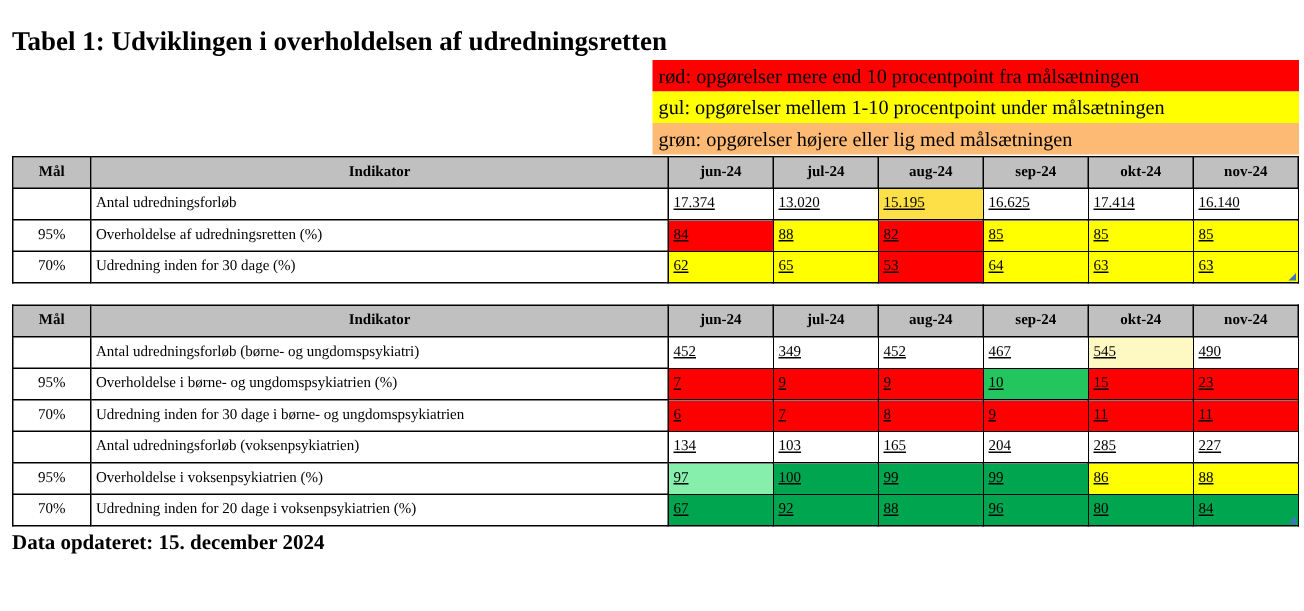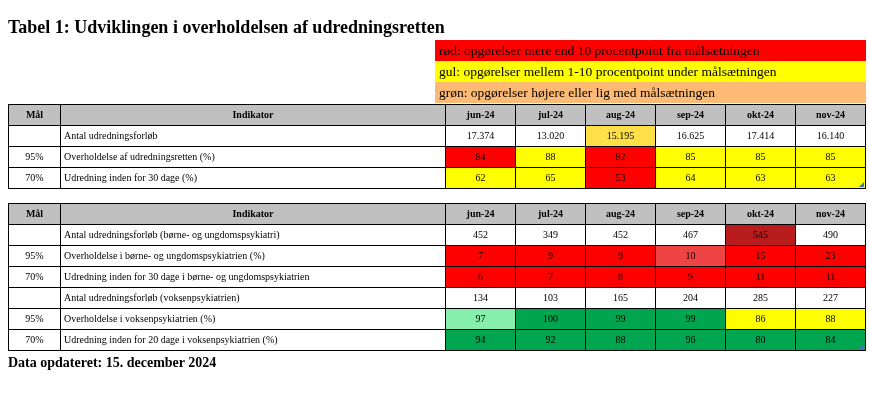"17.374" td.value-cell { text-align: center -> left; text-decoration: none -> underline }
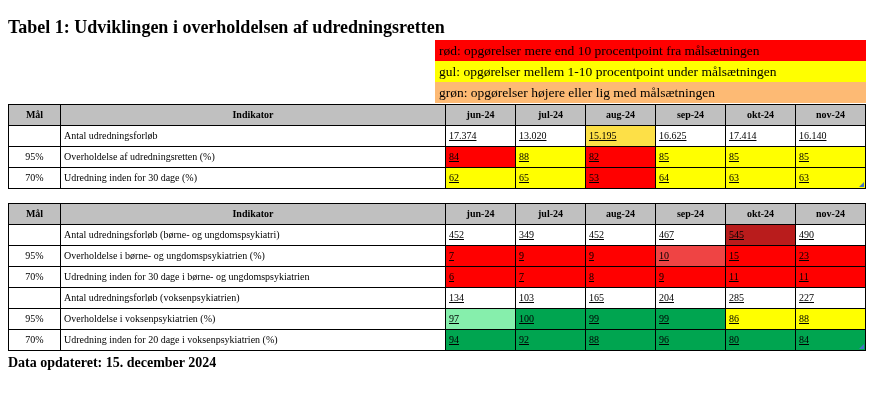"545" td.value-cell { background: #b91c1c -> #fef9c3 }
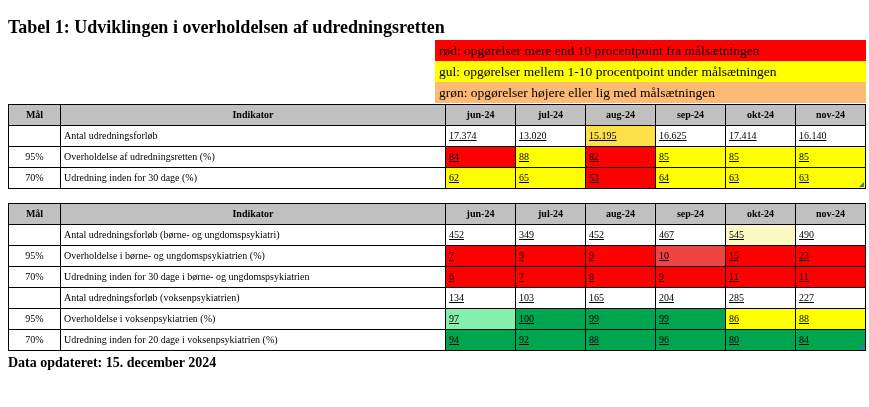"10" td.value-cell { background: #ef4444 -> #22c55e }
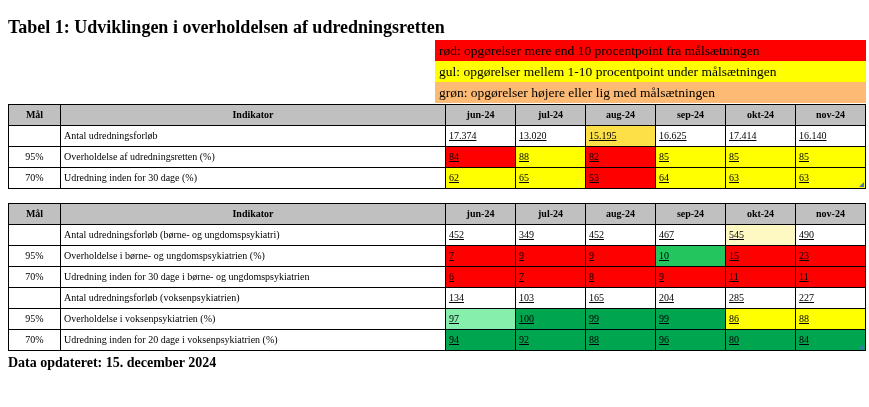"94" td.value-cell { text: 94 -> 67 }
